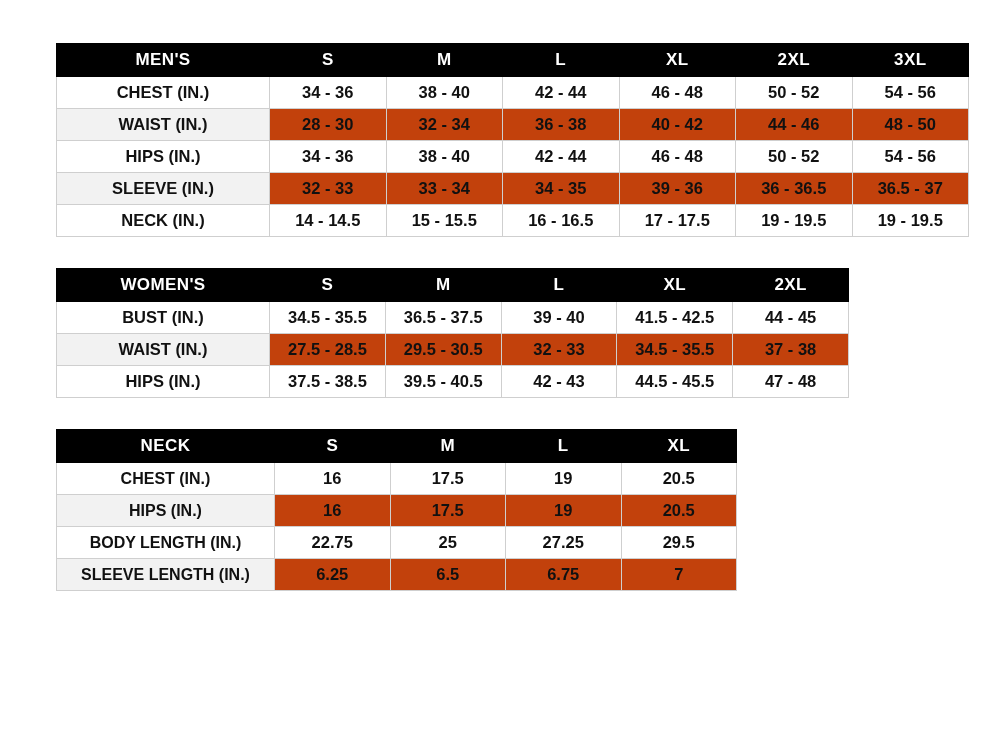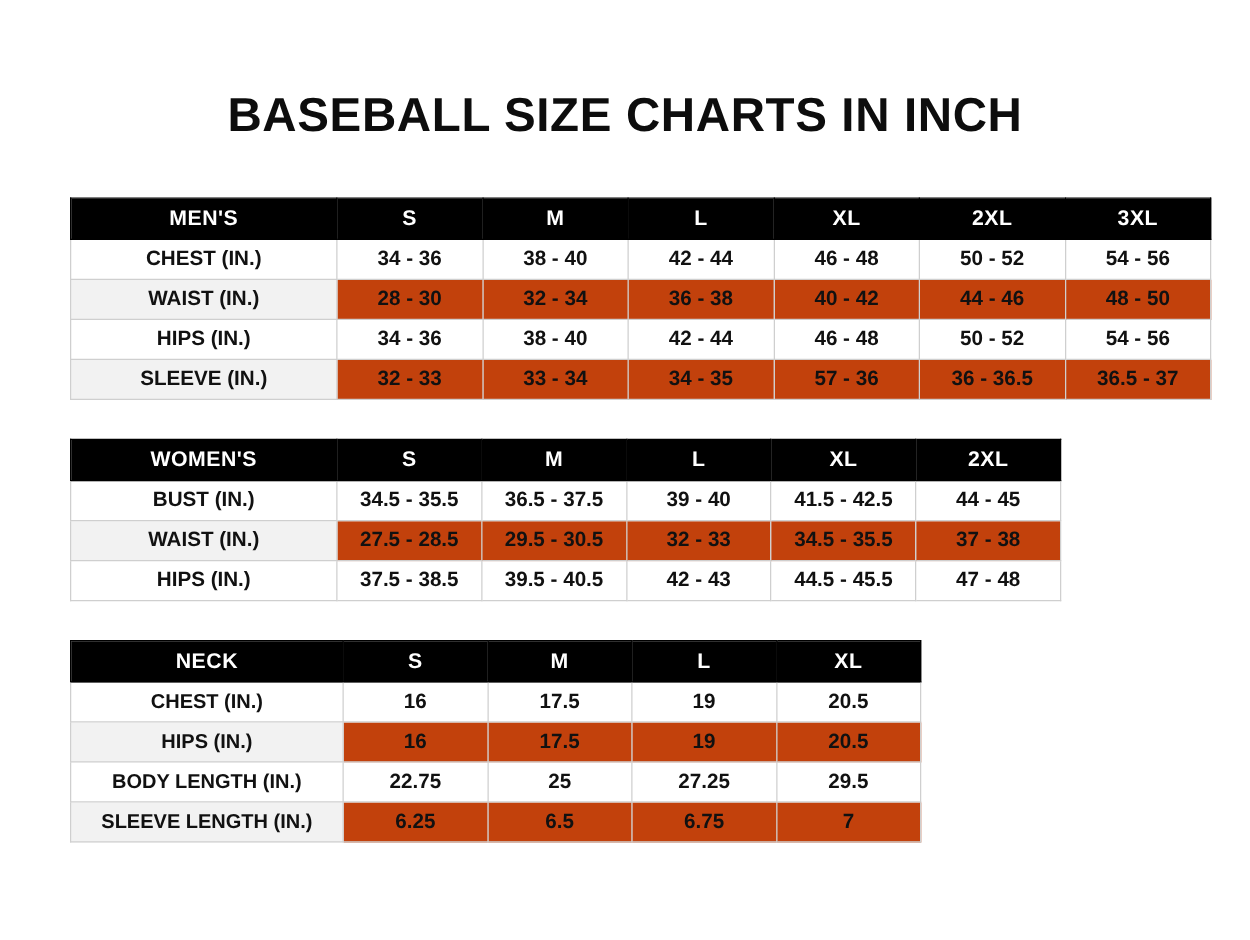"BASEBALL SIZE CHARTS IN INCH" h1.page-title { html: <h1>BASEBALL SIZE CHARTS IN INCH</h1> -> none }
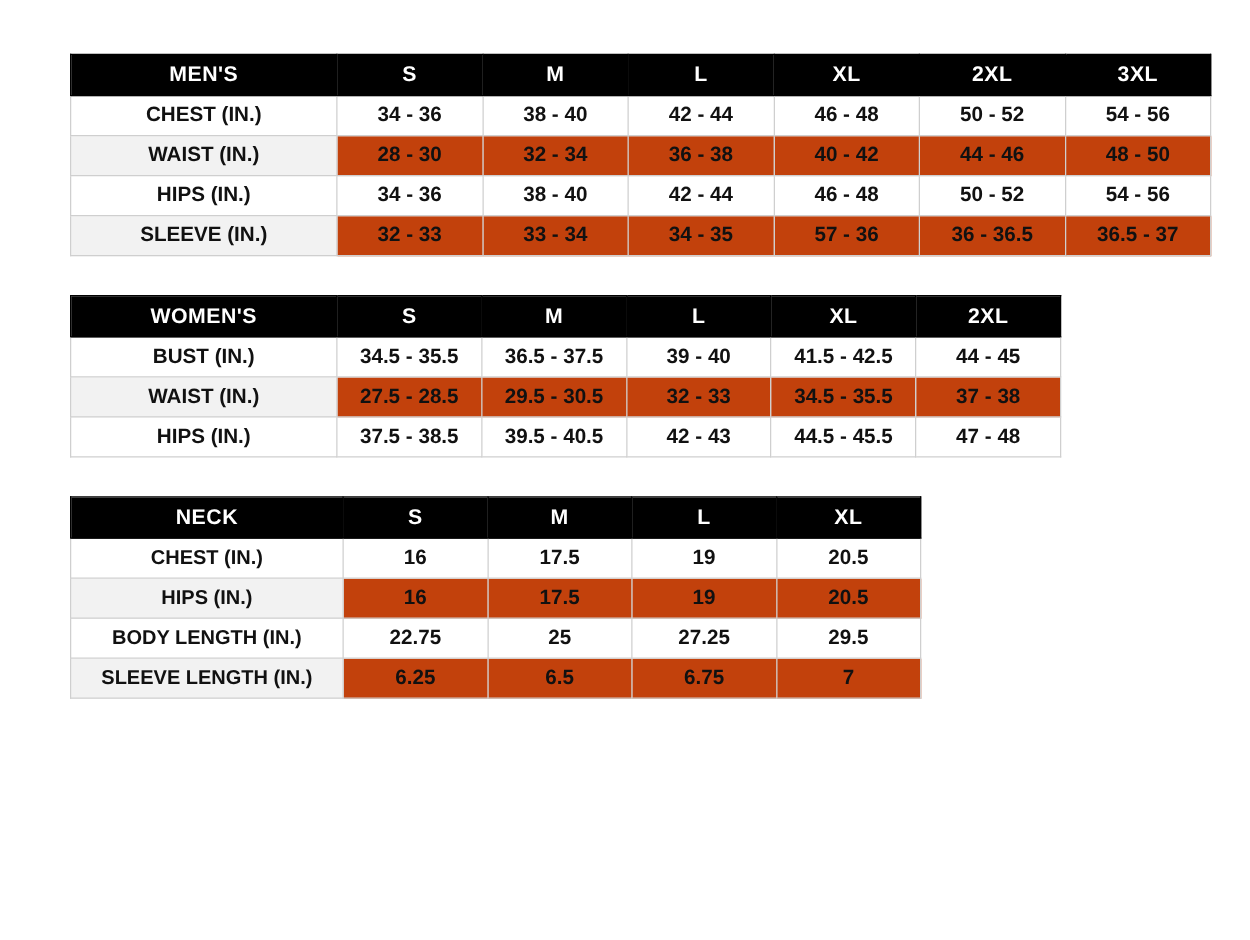"57 - 36" td { text: 57 -> 39 }
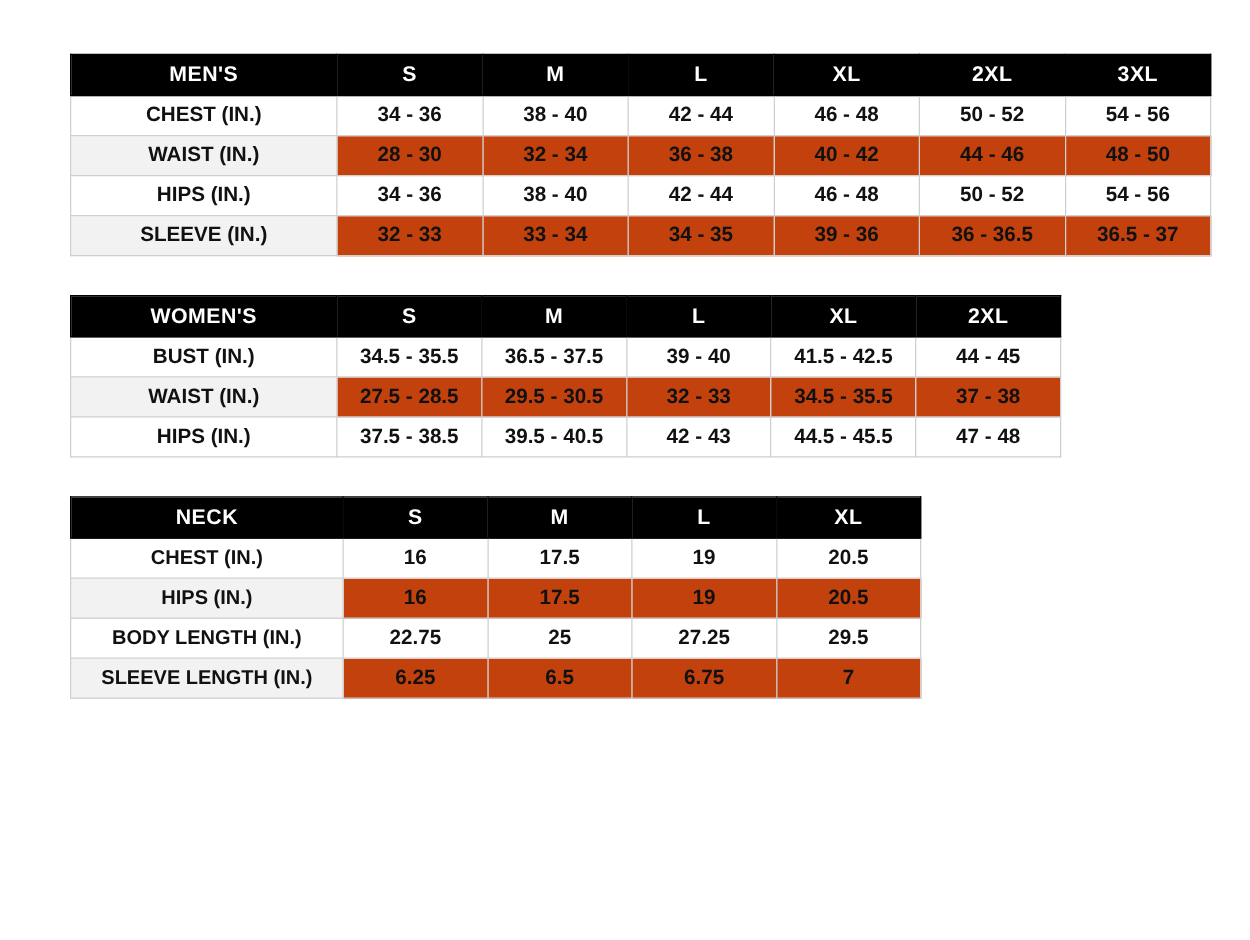"NECK (IN.)" tr { html: none -> <tr> <td>NECK (IN.)</td> <td>14 - 14.5</td> <td>15 - 15.5</td> <td>16 - 16.5</td> <td>17 - 17.5</td> <td>19 - 19.5</td> <td>19 - 19.5</td> </tr> }
